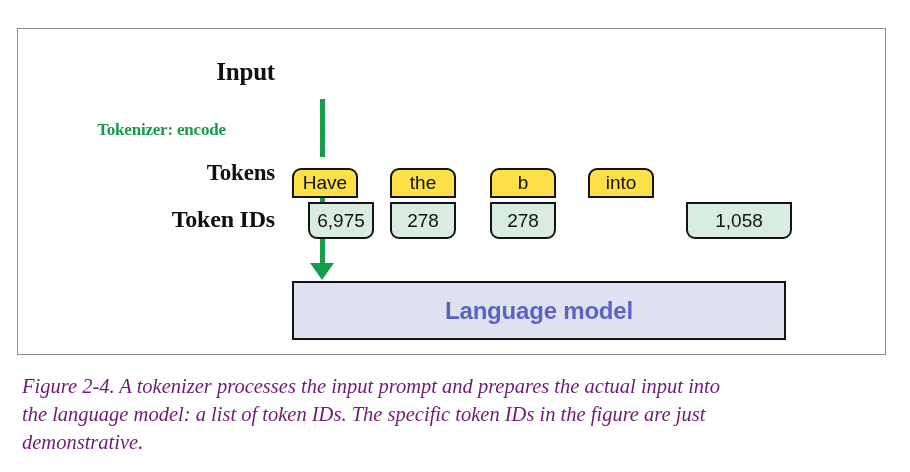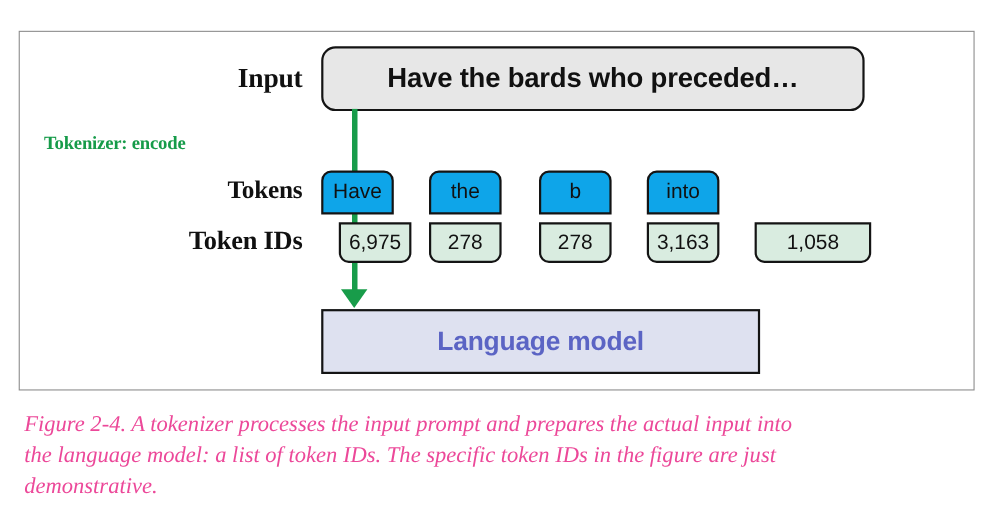"Have the bards who preceded…" div.input-box { html: <div> <span>Have the bards who preceded…</span> </div> -> none }
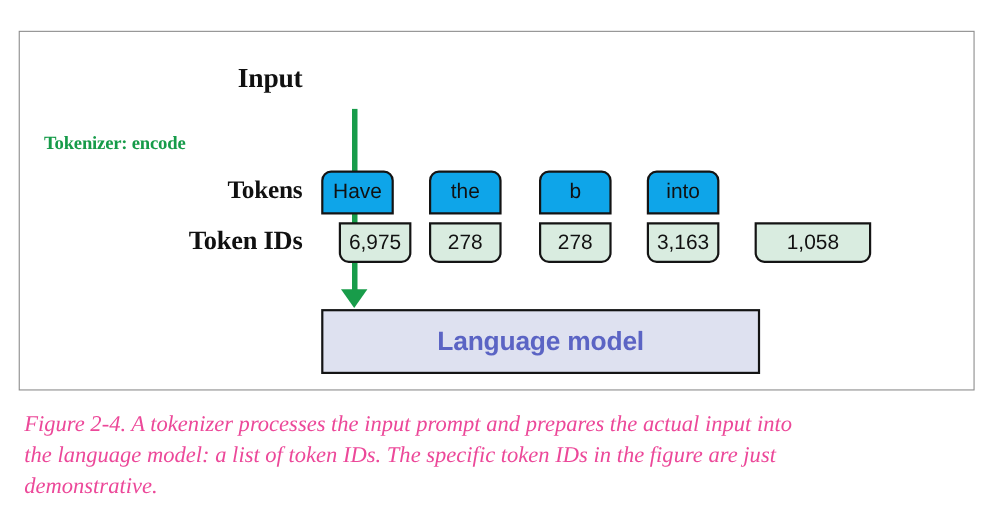"Tokenizer: encode" .label-tokenizer { text-align: left -> center }
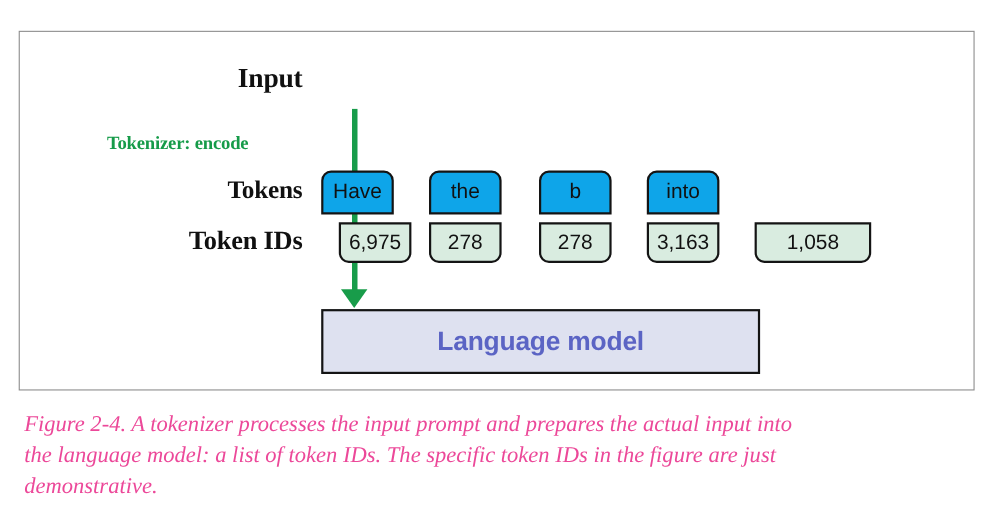"Have" .token-cell { background: #0ea5e9 -> #fde047; height: 40px -> 30px; margin-top: none -> 13px }
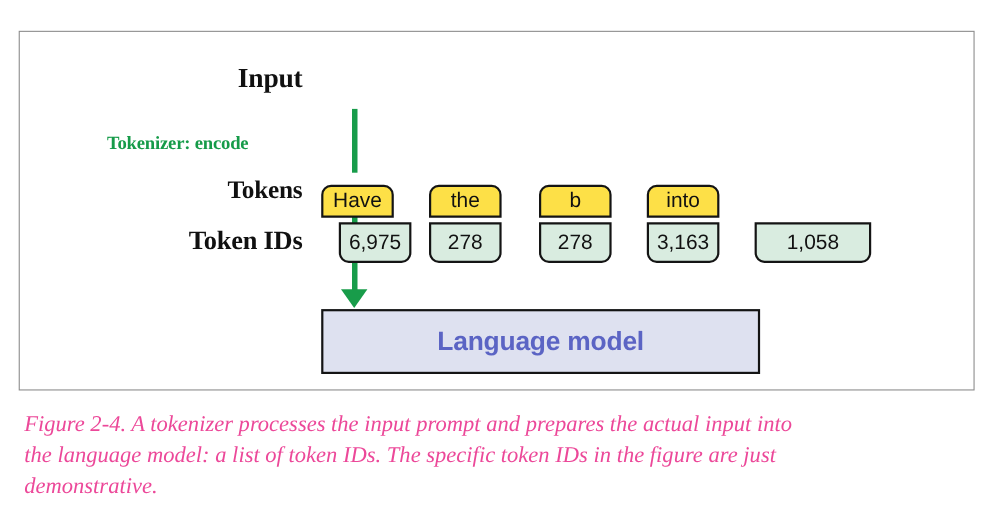"3,163" div.cell { html: <div>3,163</div> -> none }
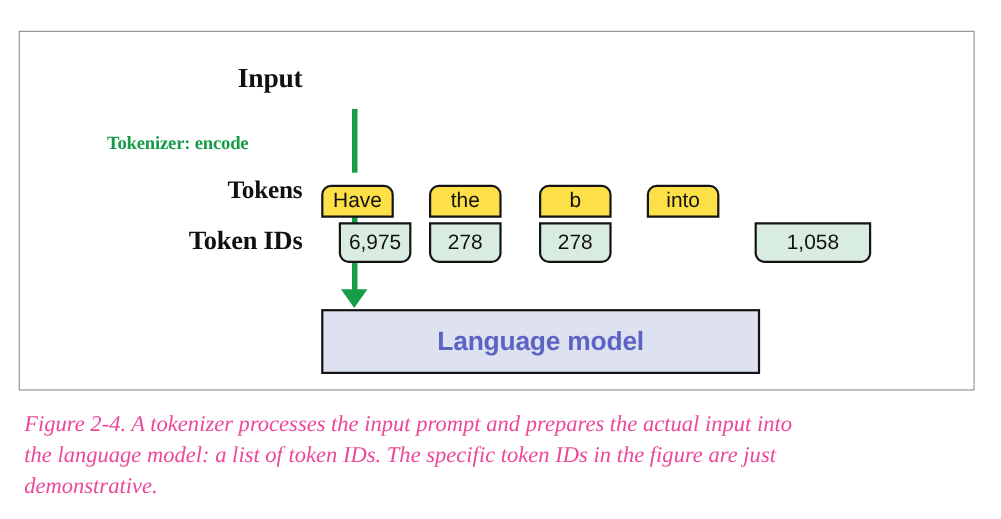"Language model" .lm-box { width: 399px -> 494px }
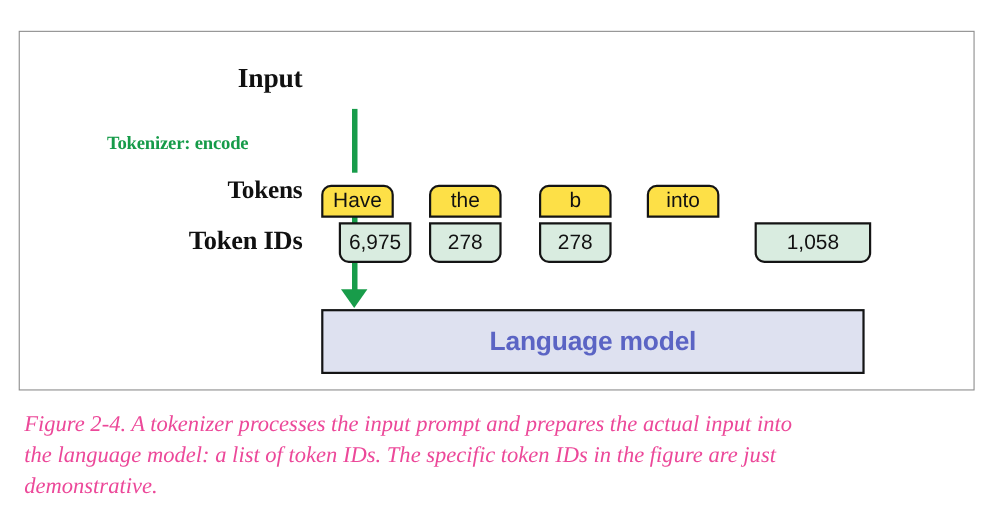"Figure 2-4. A tokenizer processes" .caption { color: #ec4899 -> #701a75 }
